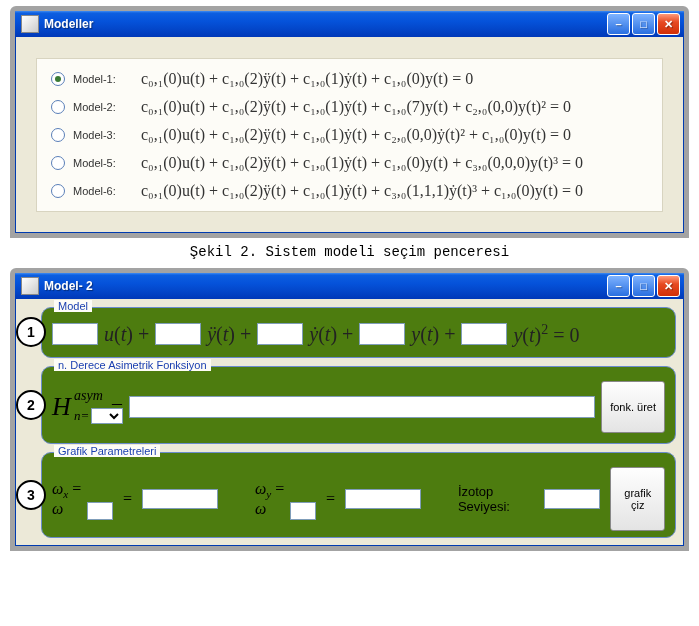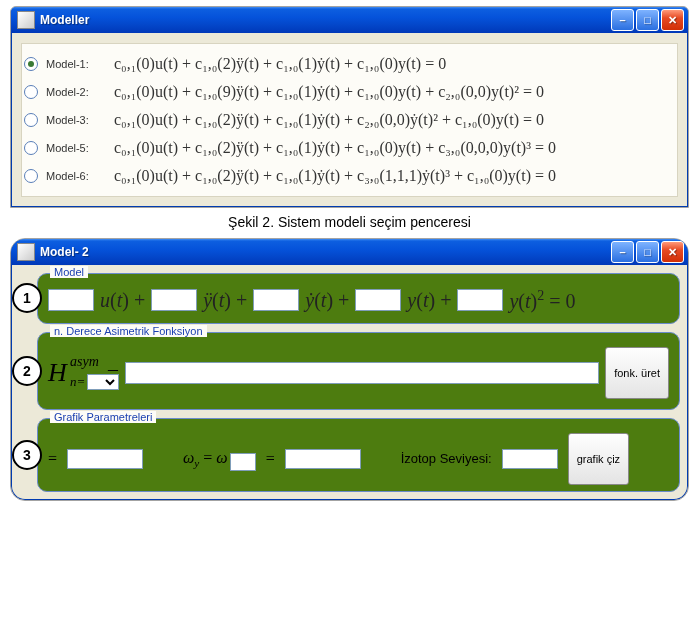"Modeller" .window { border: 1px solid #a3a3a3 -> 5px solid #a3a3a3 }
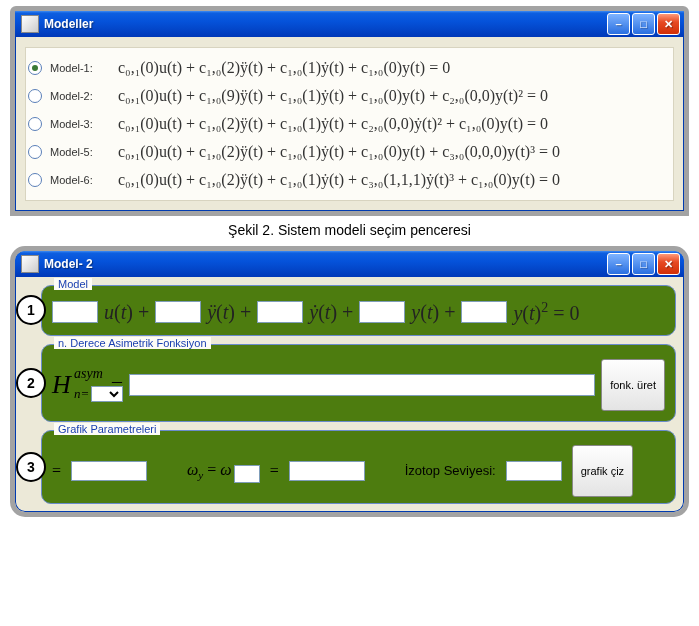"Model-1:" .client { margin: 10px -> 21px; padding: 6px 0 -> 6px 12px }
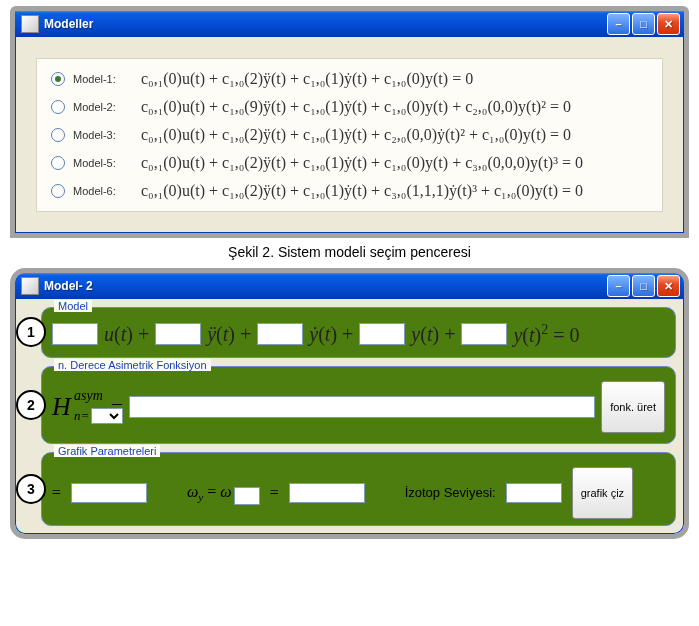"c₀,₁(0)u(t) + c₁,₀(9)ÿ(t) + c₁,₀(1)ẏ(t)" span.eqn { text: 9)ÿ(t) + c₁,₀(1)ẏ(t) + c₁,₀(0 -> 2)ÿ(t) + c₁,₀(1)ẏ(t) + c₁,₀(7 }
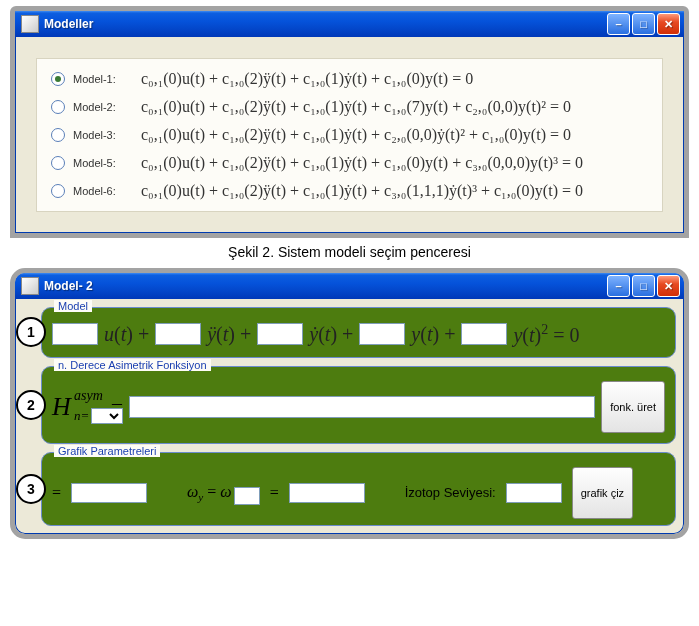"Şekil 2. Sistem modeli seçim" .caption { font-family: Liberation Sans, sans-serif -> Liberation Mono, monospace }
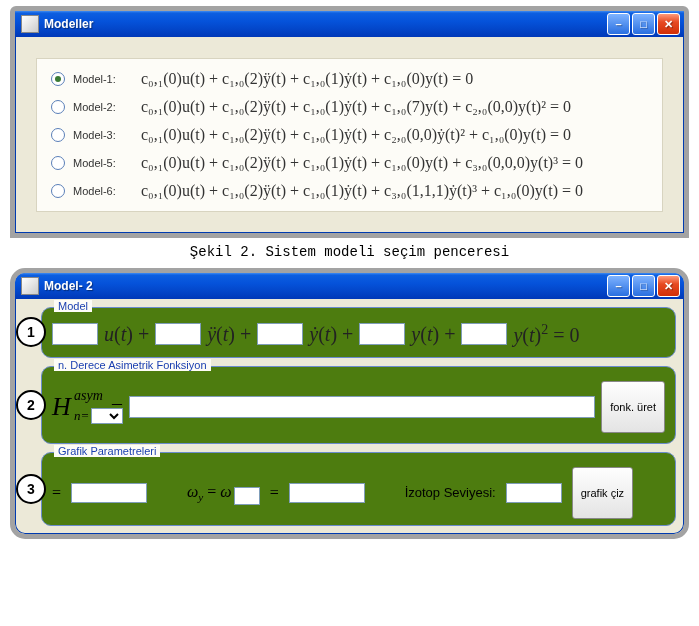"Model- 2" div.window { border-radius: 15px -> none }
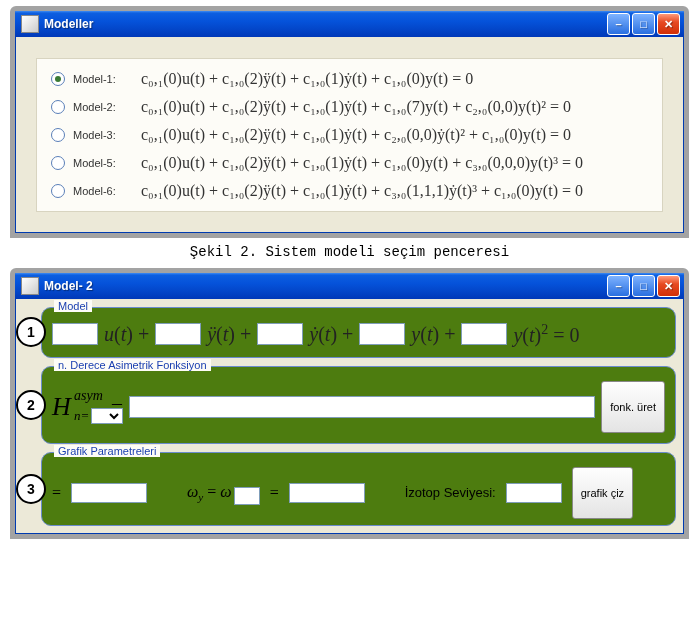"ωx = ω" span.omega-group { html: none -> <span> <span><i>ω<sub>x</sub></i> = <i>ω</i></span> <input> </span> }
